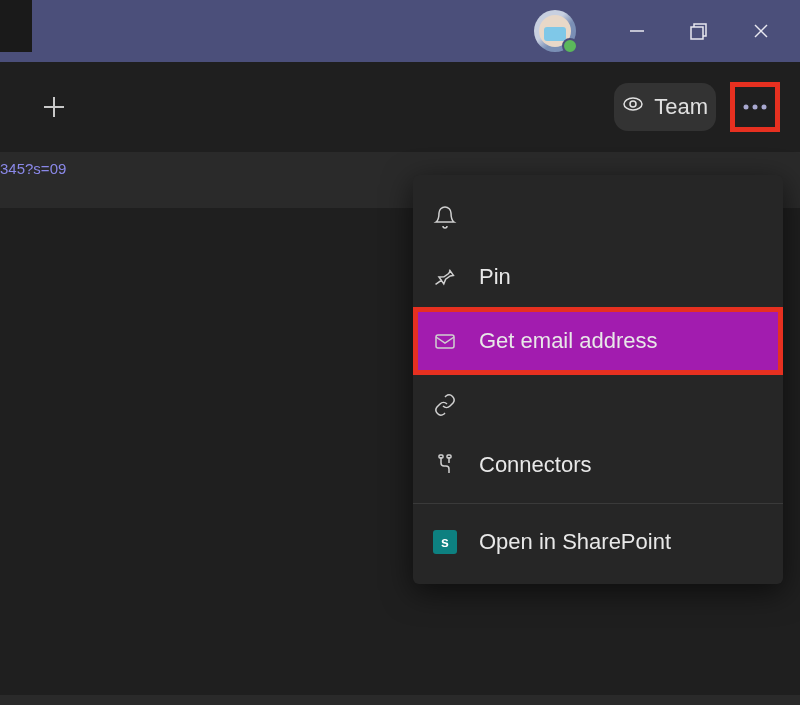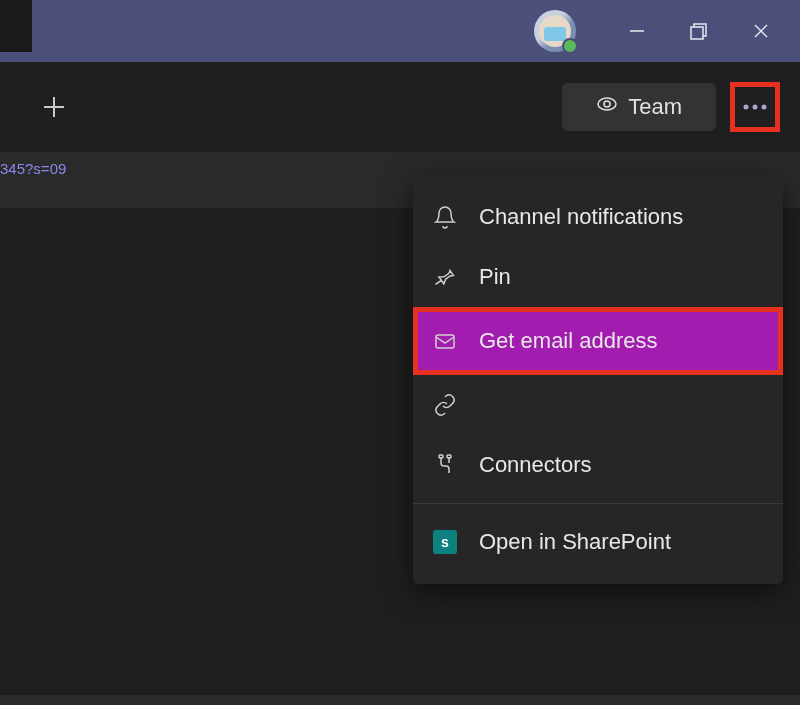"Team" .team-button { border-radius: 6px -> 14px; padding: 10px 34px -> 10px 8px }
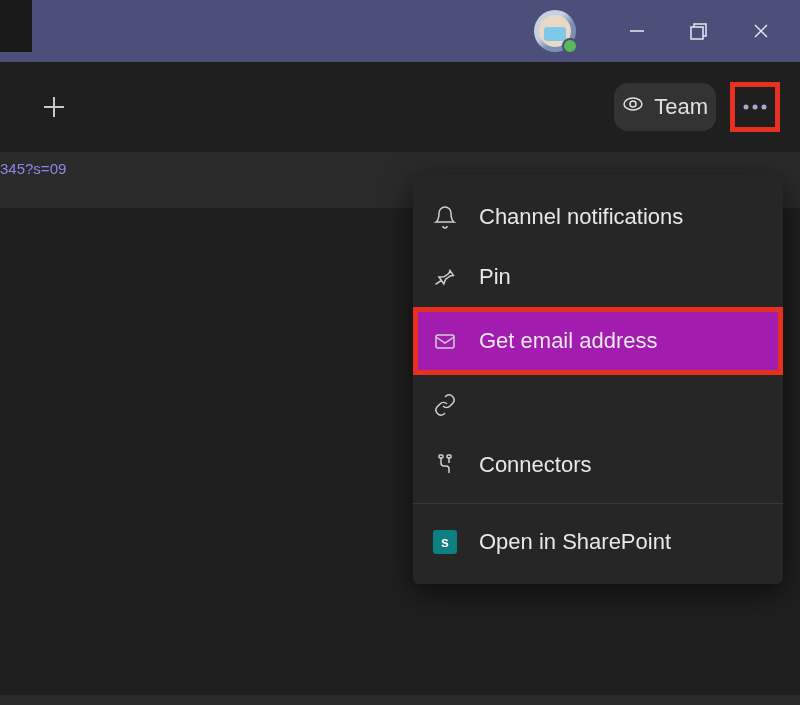"Channel notifications" span { html: <span>Channel notifications</span> -> none }
